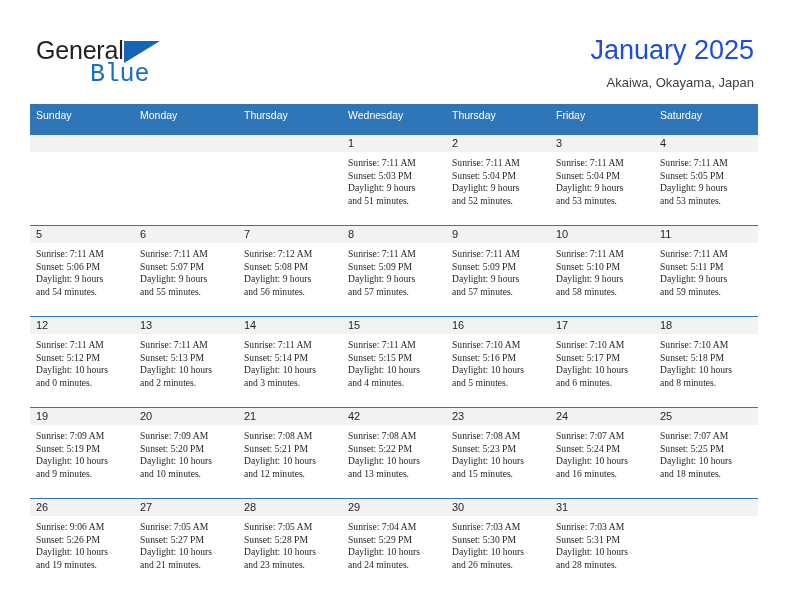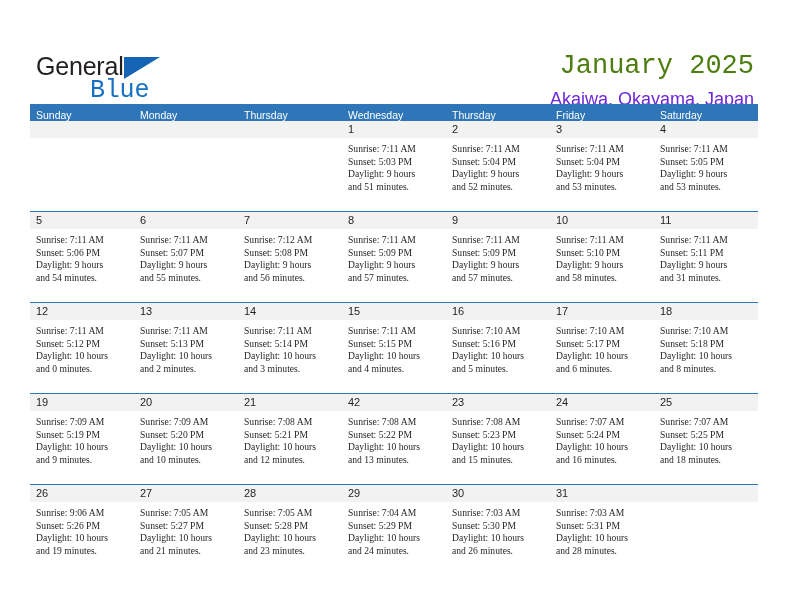"General" .header { margin-top: 16px -> none }
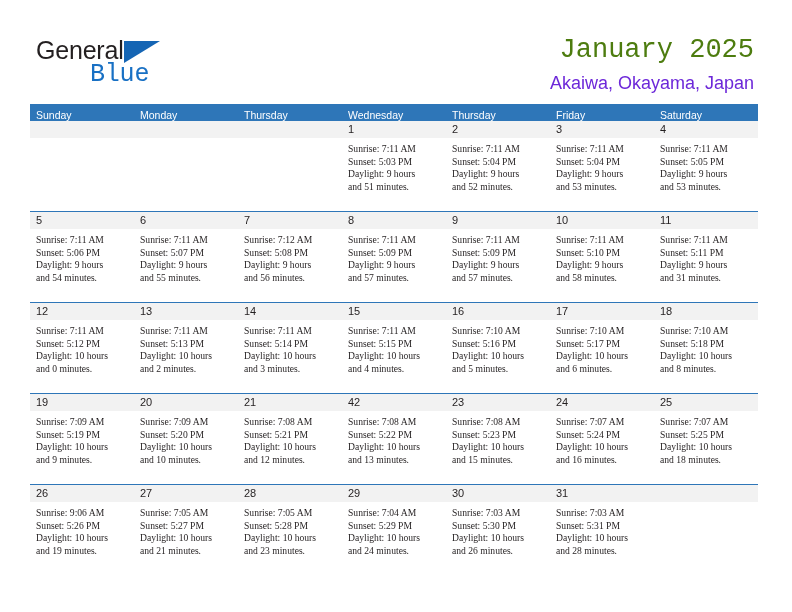"January 2025" .cal-title { color: #4d7c0f -> #1d4ed8; font-family: Liberation Mono, monospace -> none }
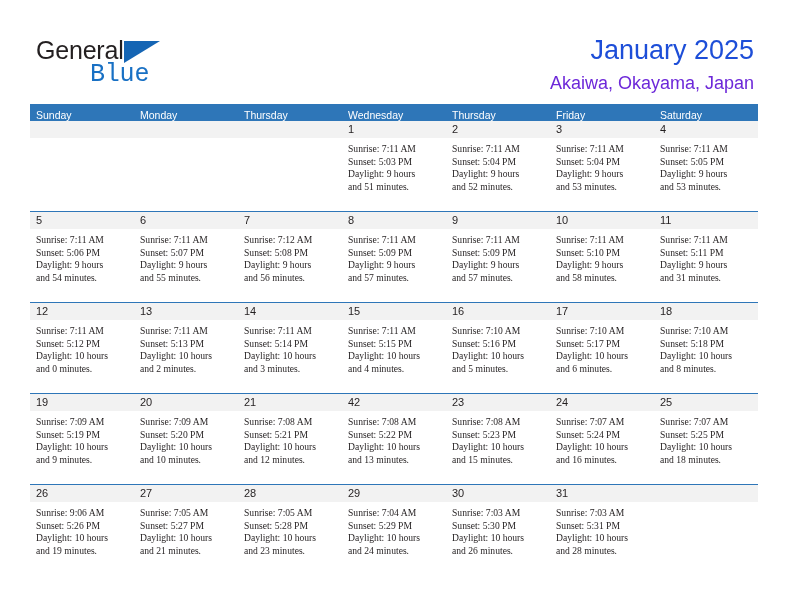"Akaiwa, Okayama, Japan" .cal-subtitle { color: #6d28d9 -> #404040; font-size: 18px -> 13px }
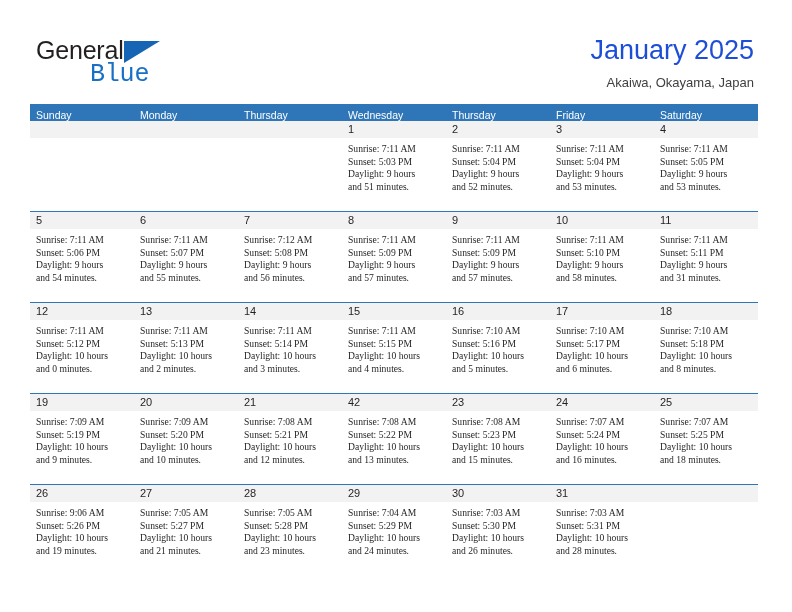"Sunday" .calendar th { padding: 5px 0 0 6px -> 5px 0 14px 6px }
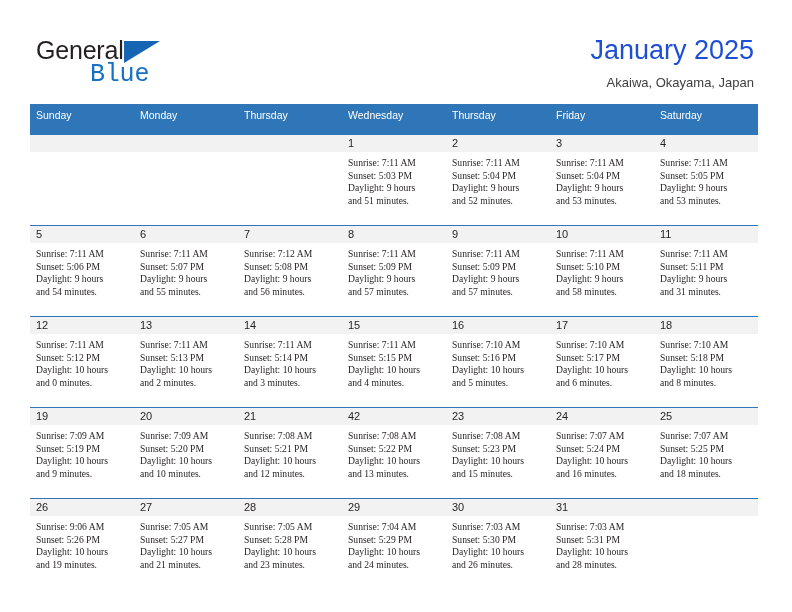"and 31 minutes." div { text: 31 -> 59 }
